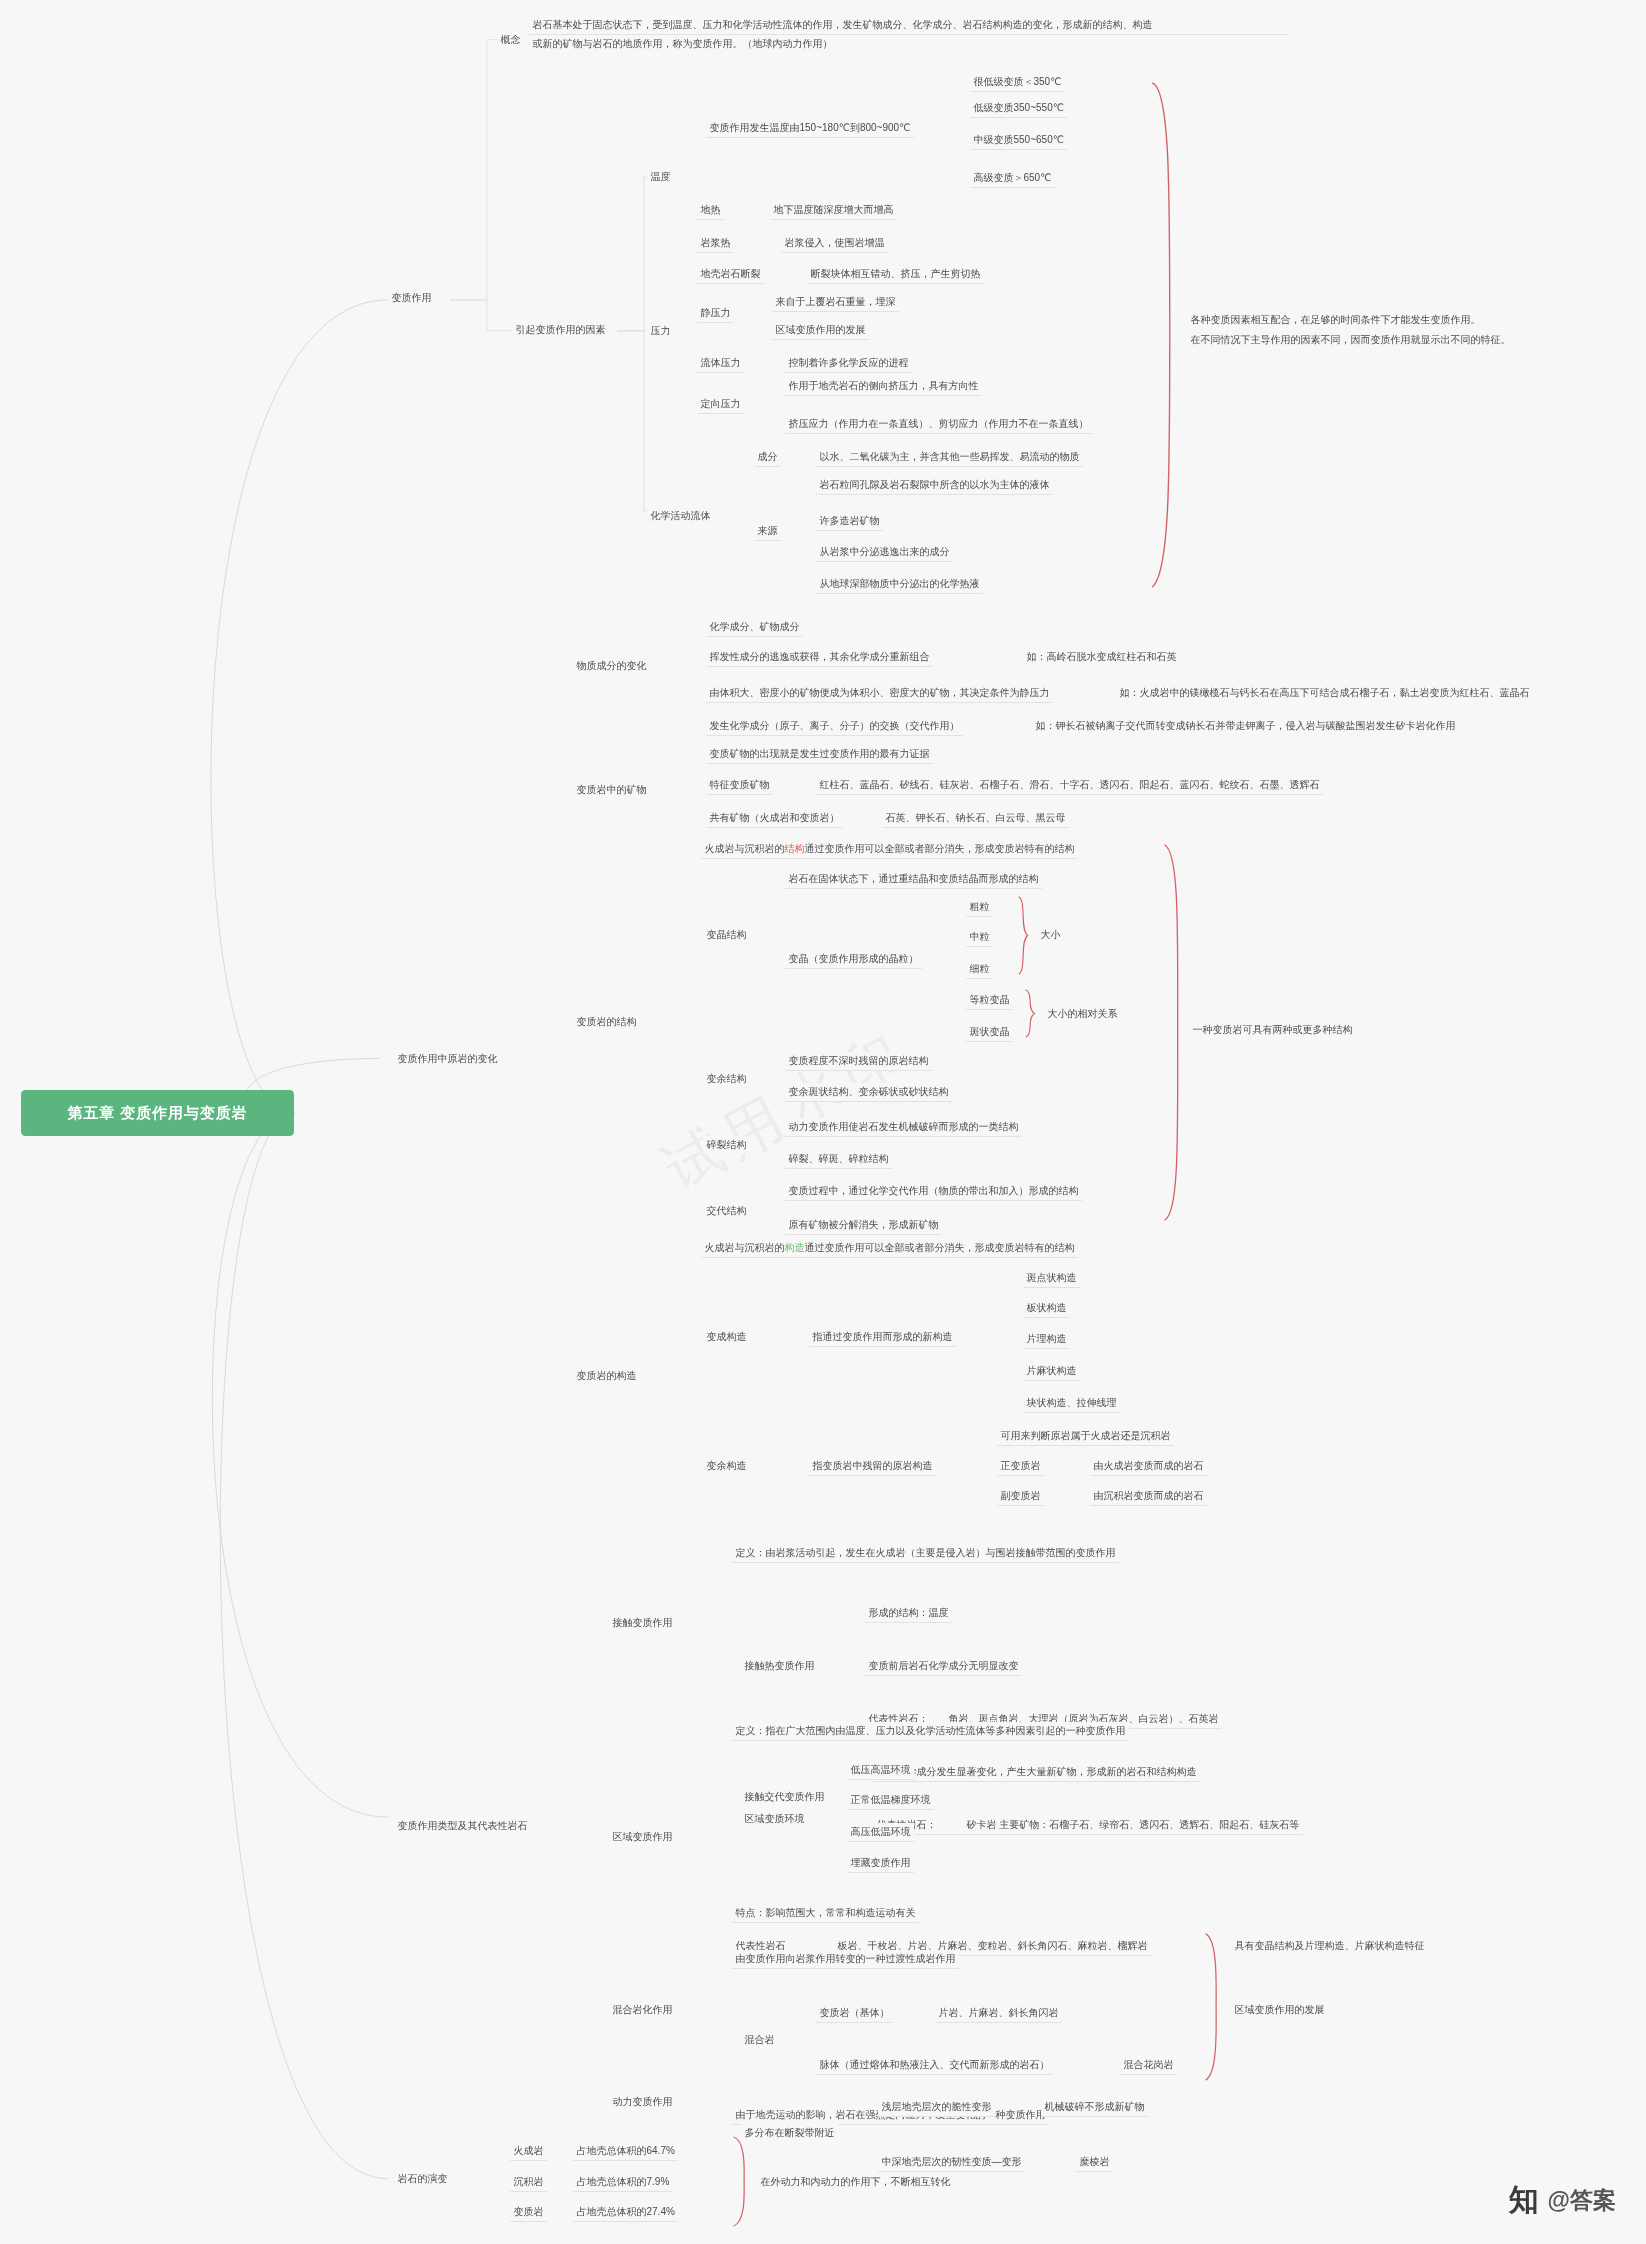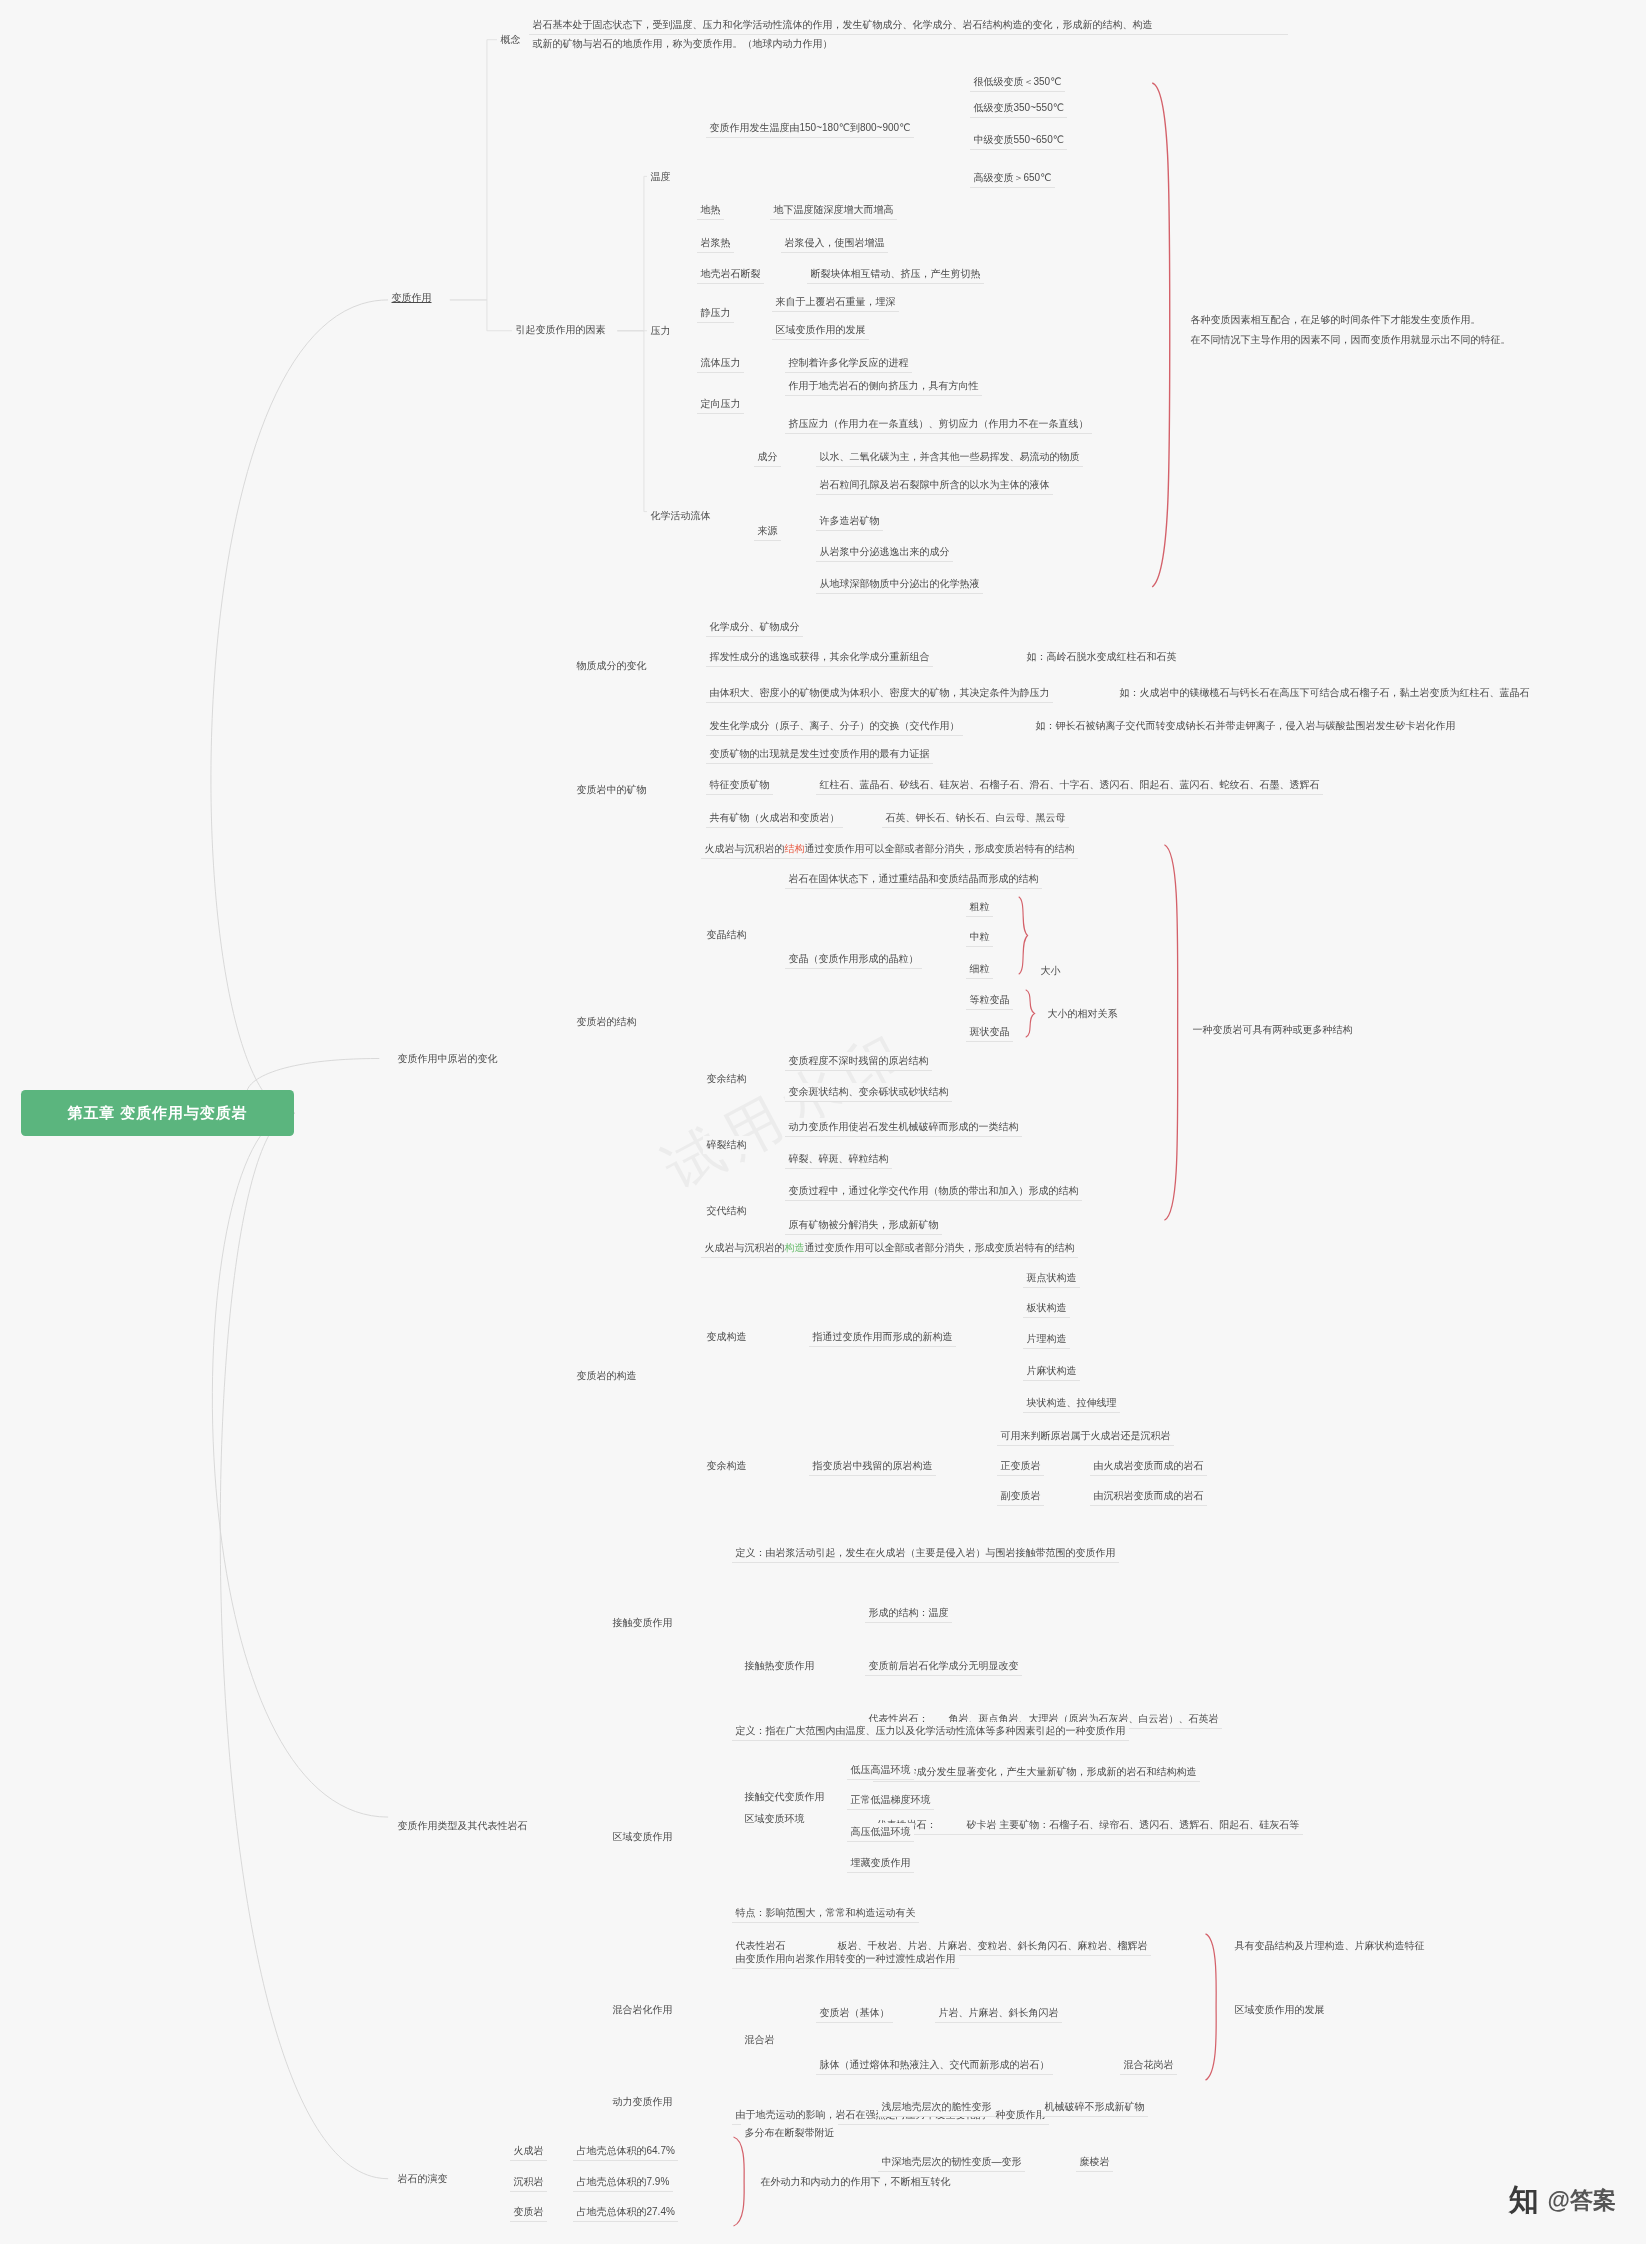"变质作用" div.nd { text-decoration: underline -> none }
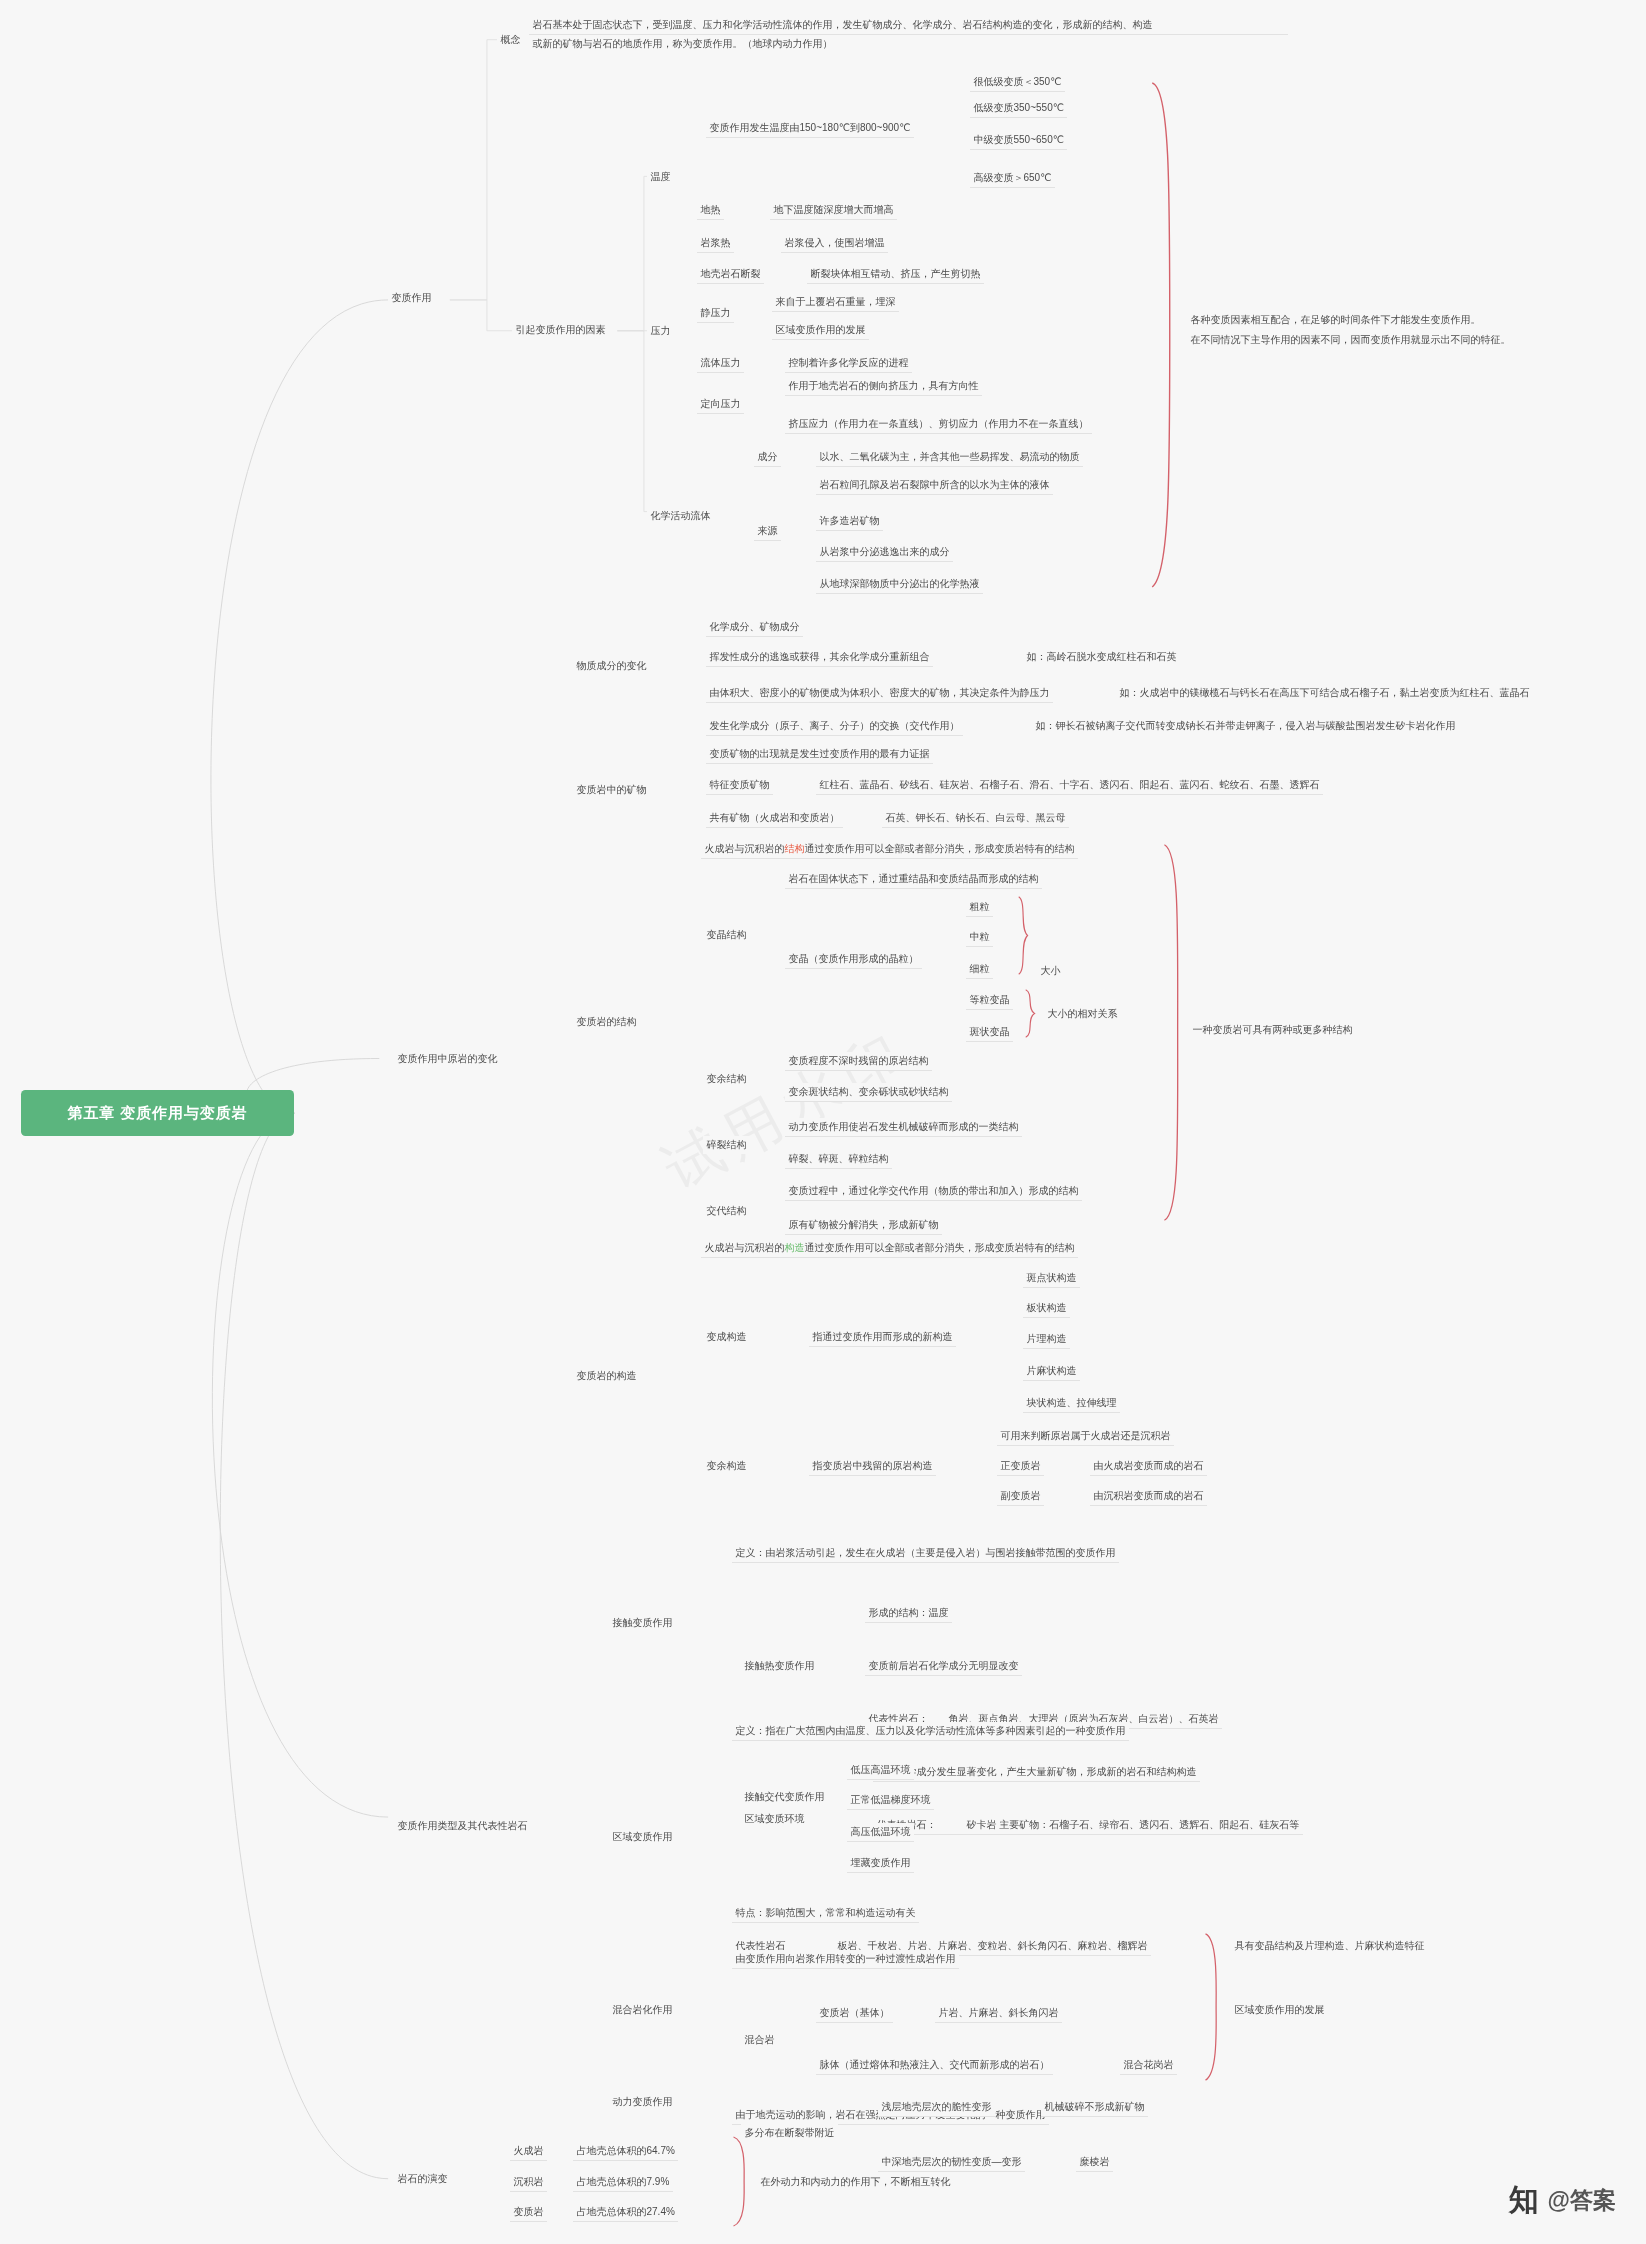"大小" div.nd { margin-top: 36px -> none }
